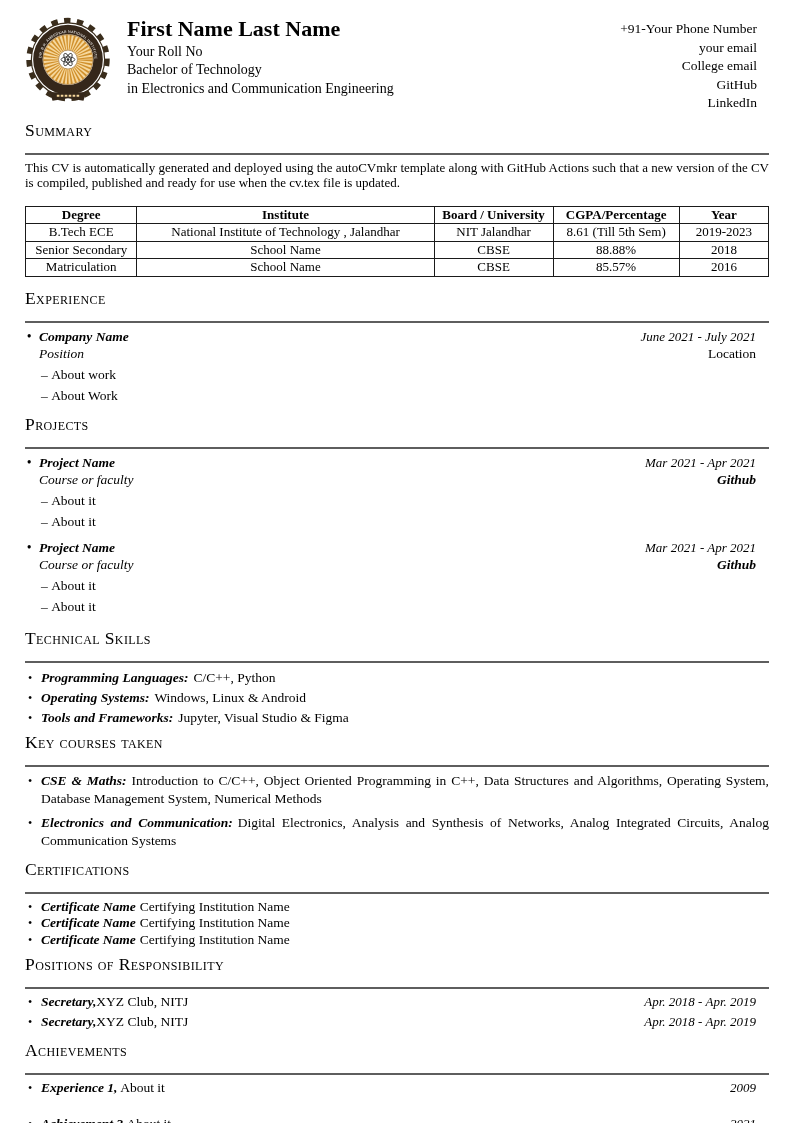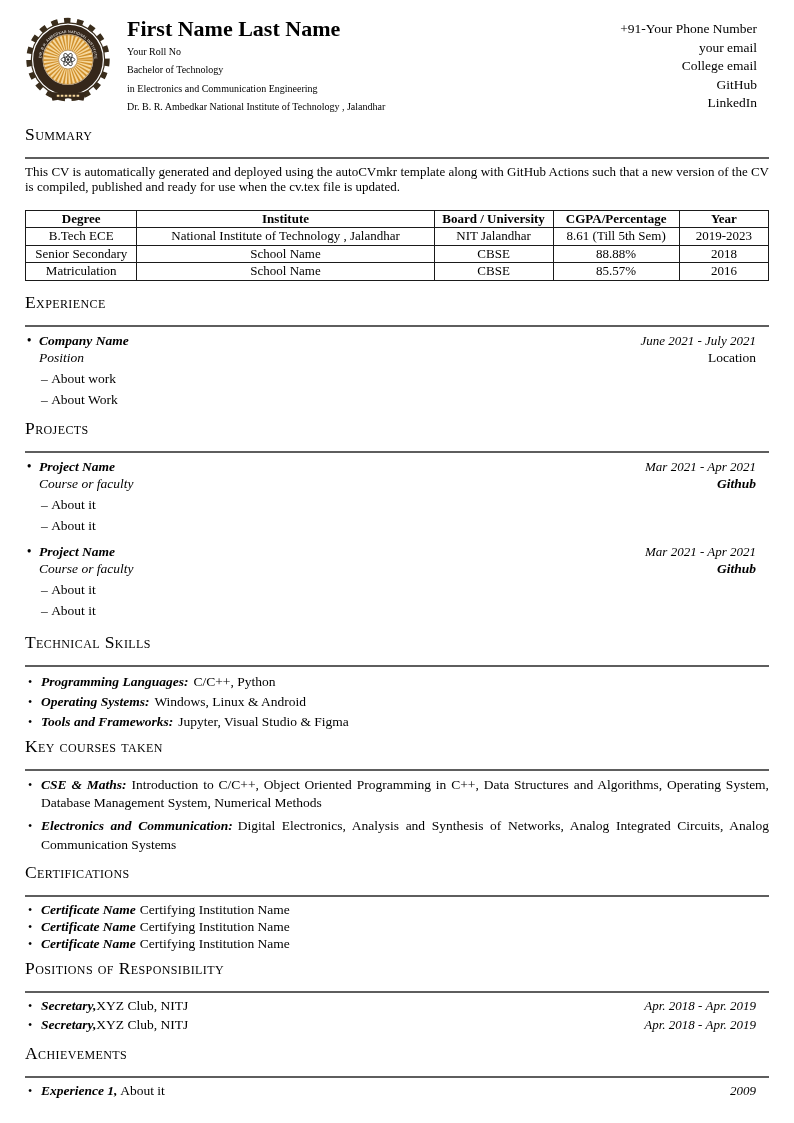"Your Roll No" .id-line { font-size: 10px -> 14px }
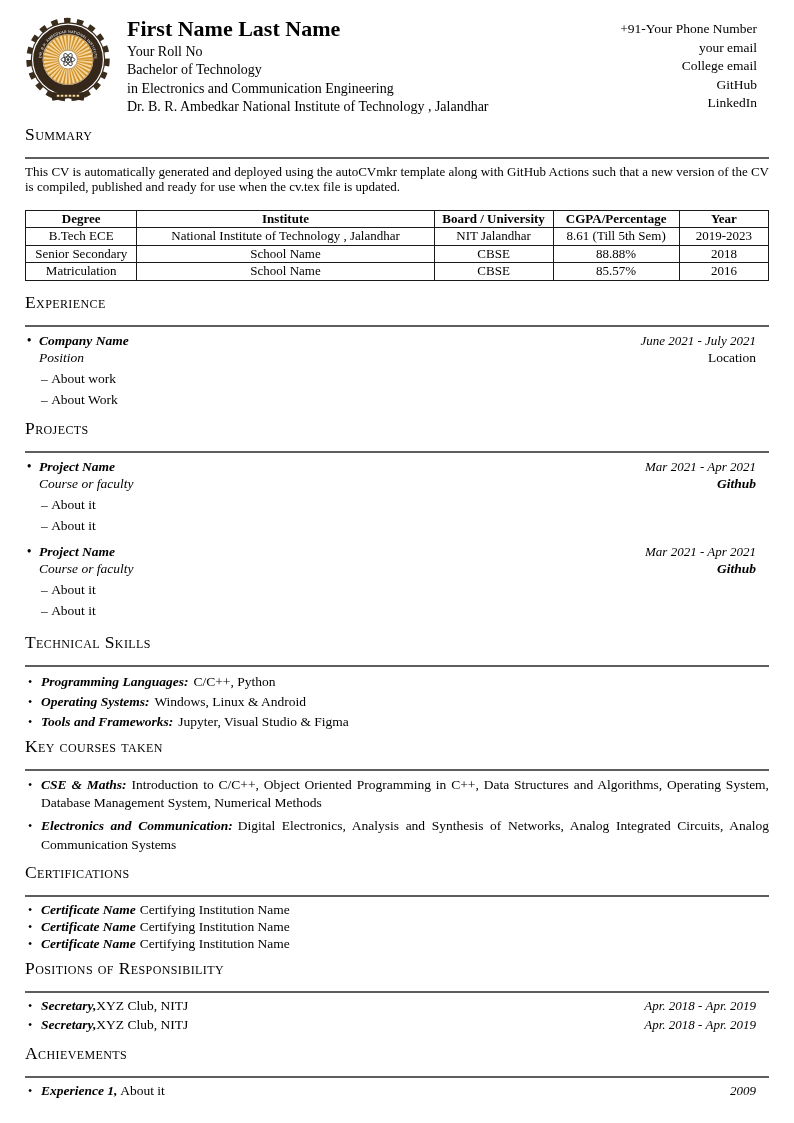"Dr. B. R. Ambedkar National" div.id-line { html: <div>Dr. B. R. Ambedkar National Institute of Technology , Jalandhar</div> -> none }
